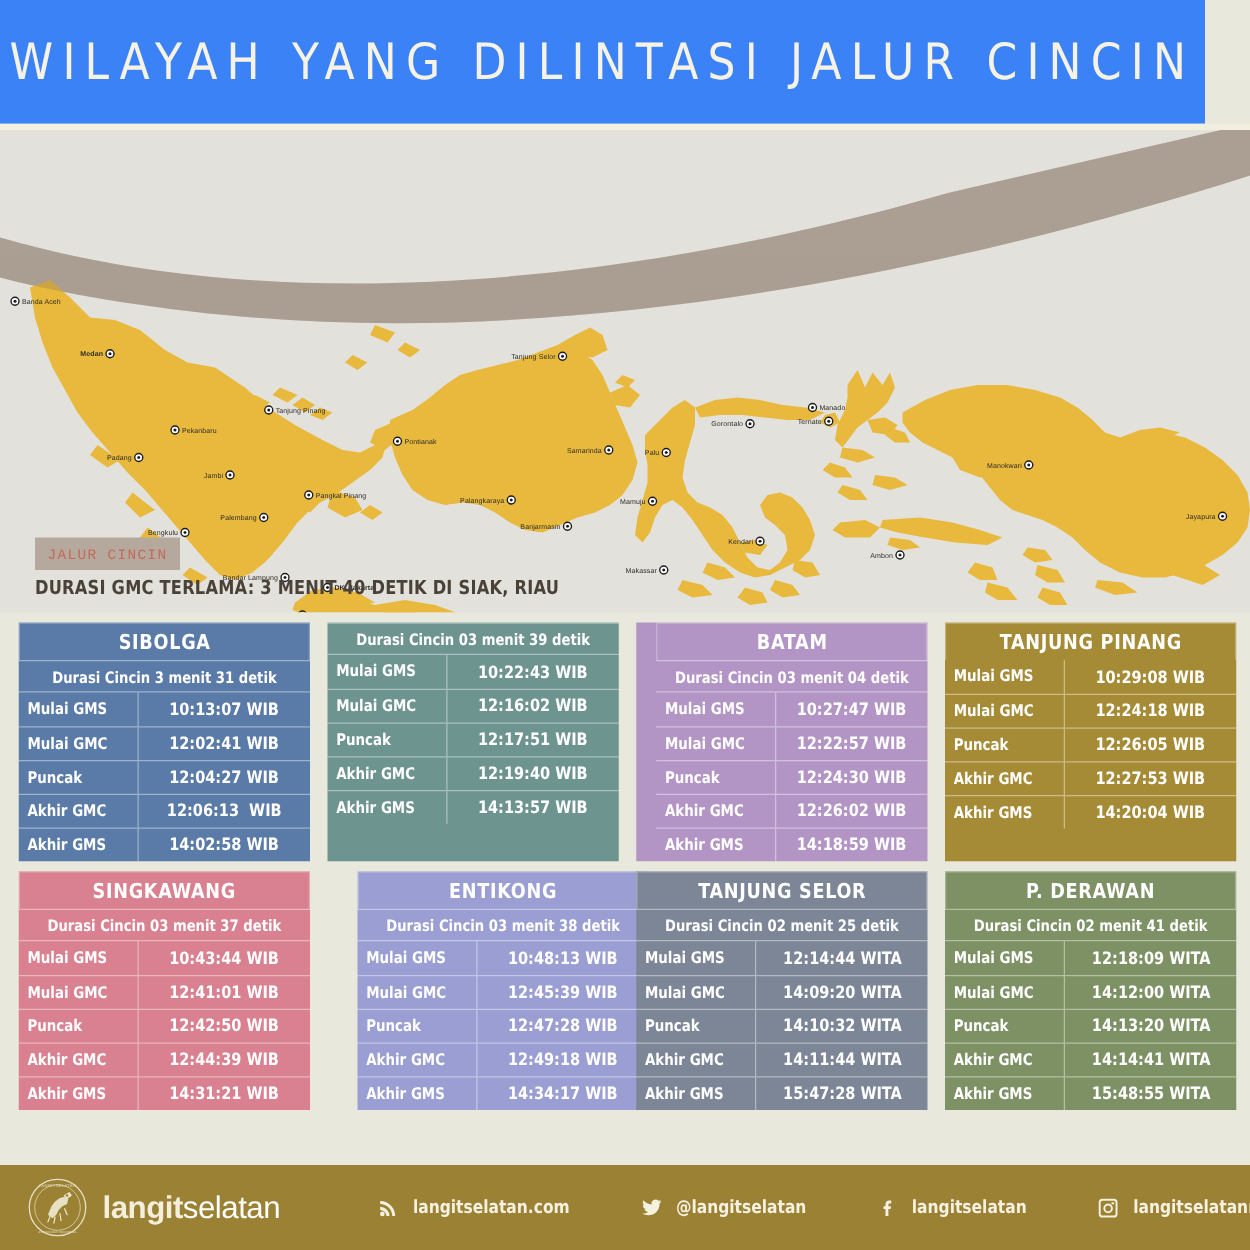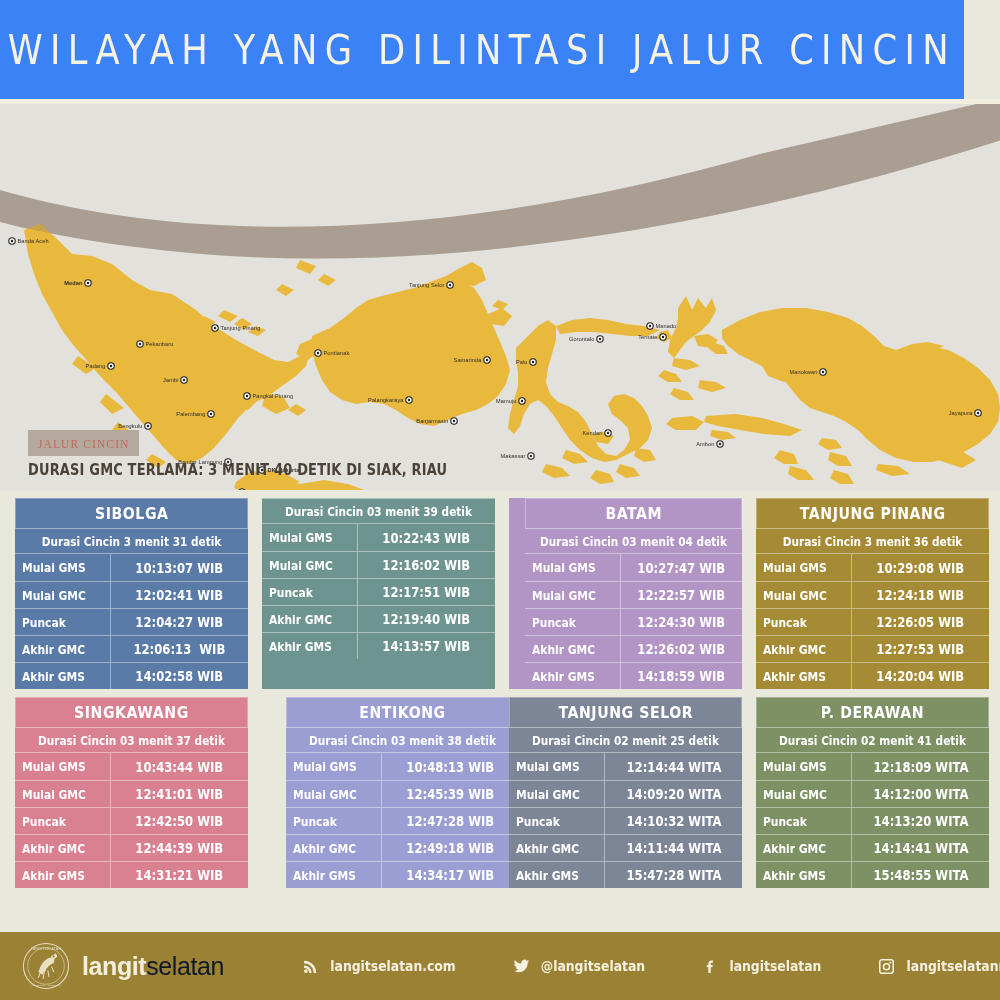"JALUR CINCIN" .legend-label { font-family: Liberation Serif, serif -> Liberation Mono, monospace }
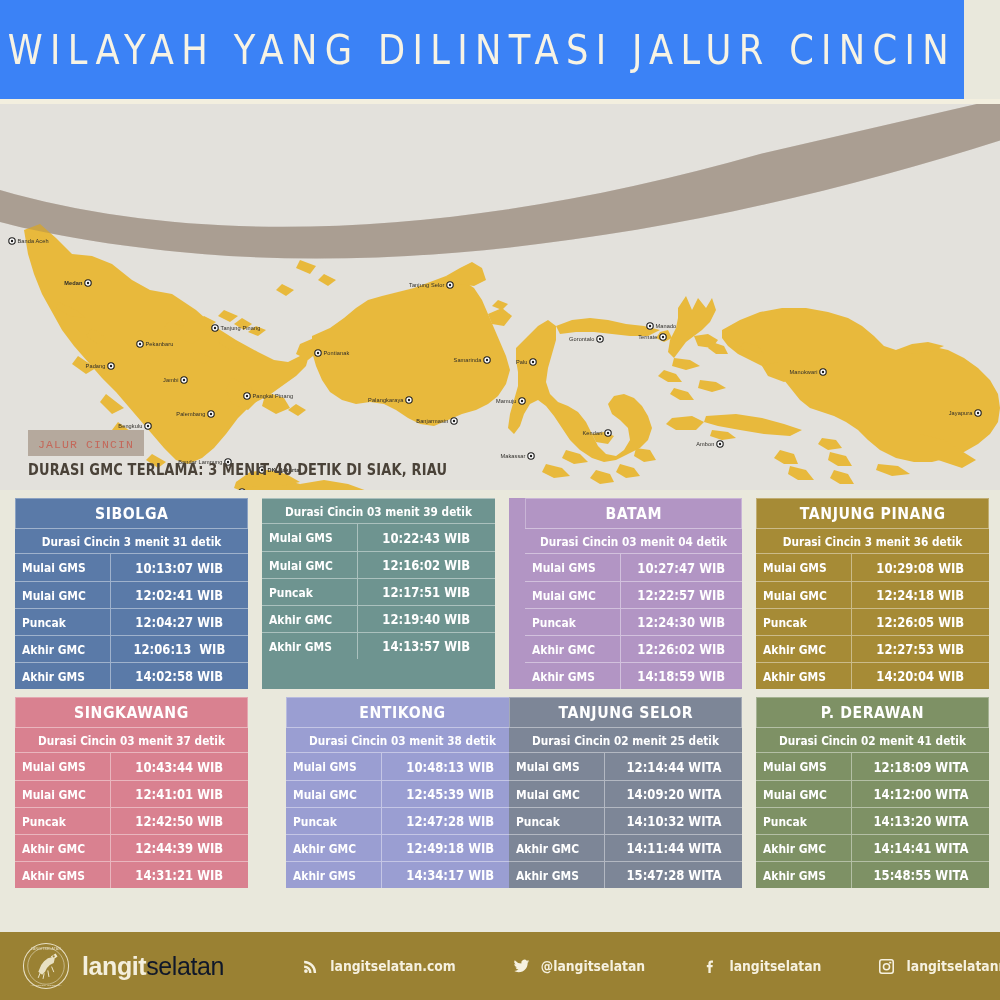"Durasi Cincin 3 menit 36" div.card-sub { html: <div> <span>Durasi Cincin 3 menit 36 detik</span> </div> -> none }
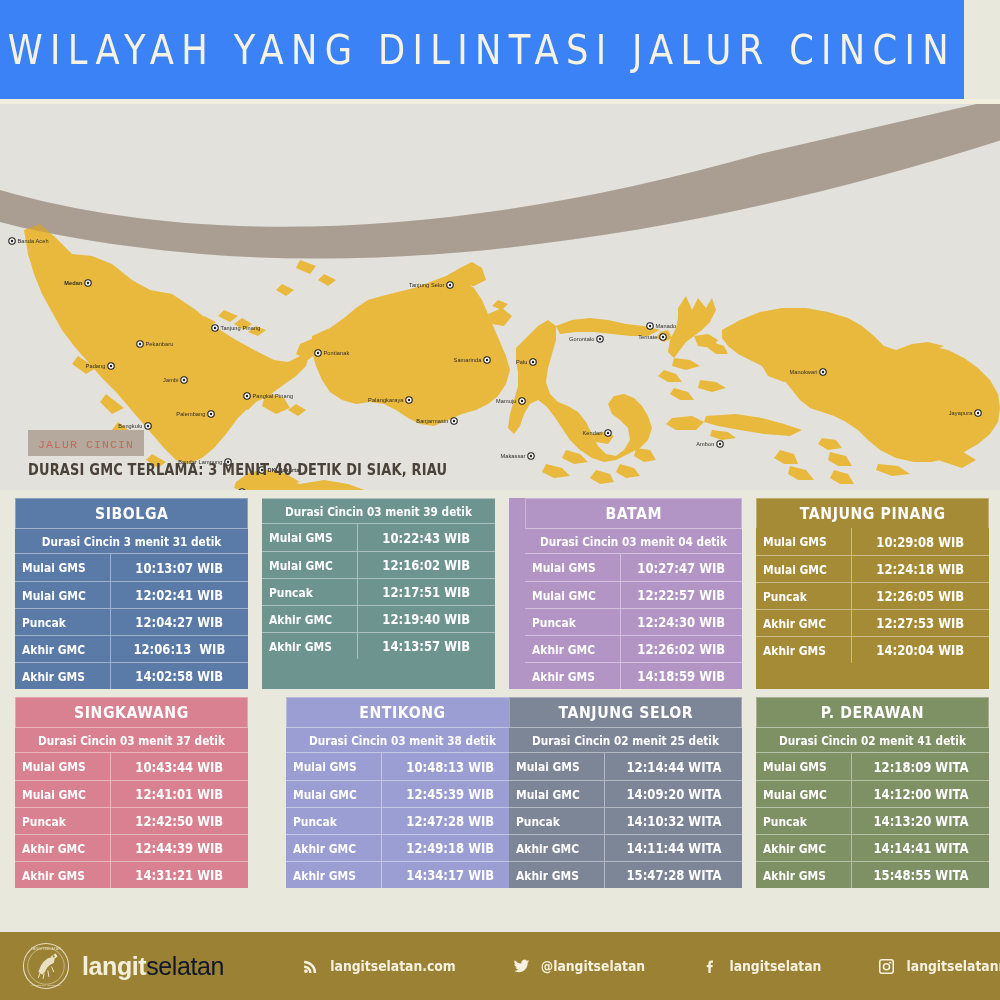"selatan" .brand i { color: #0f172a -> #ffffff }
